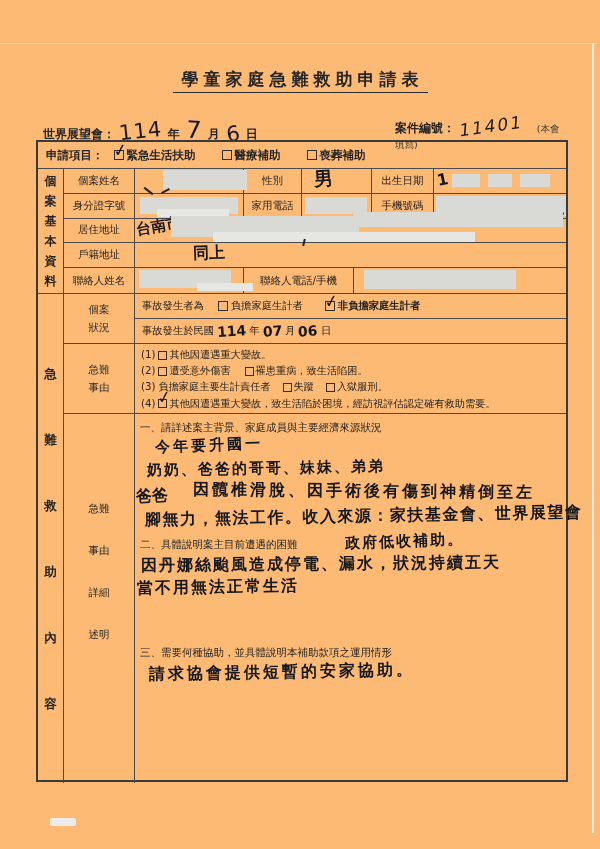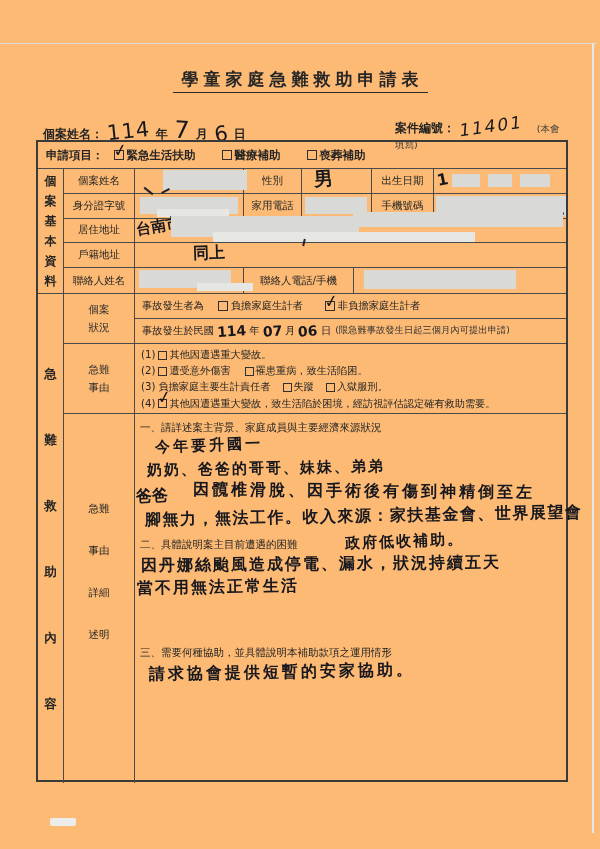"個案姓名：" span.lbl { text: 個案姓名 -> 世界展望會 }
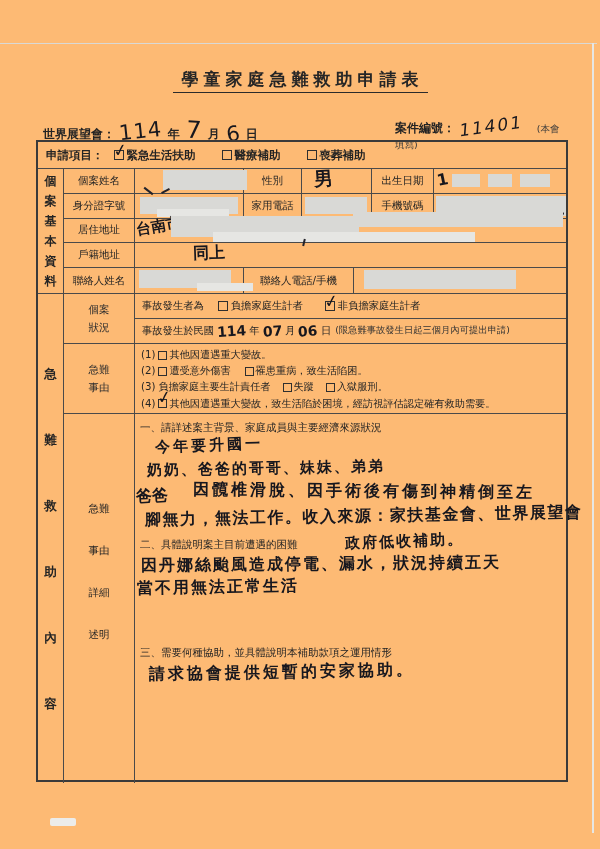"非負擔家庭生計者" .gap22 { font-weight: none -> bold }
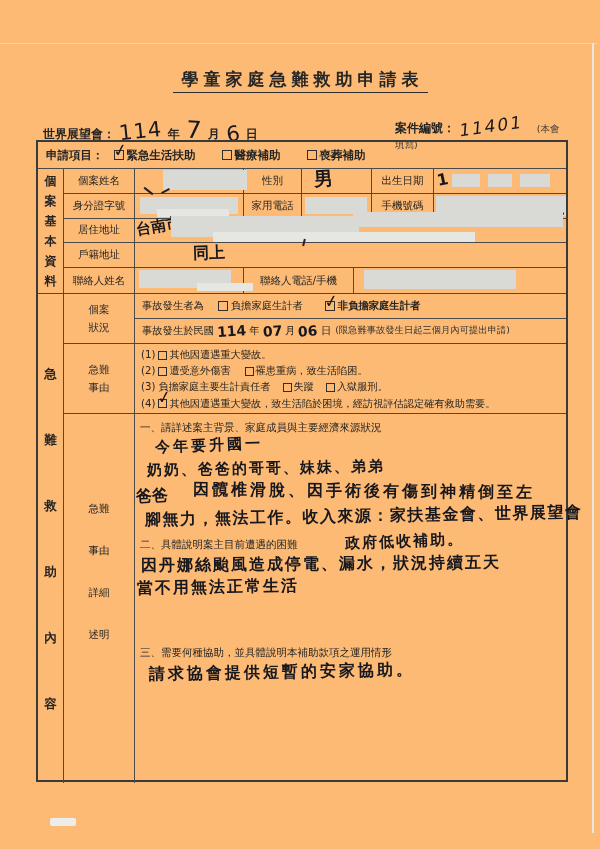"(限急難事故發生日起三個月內可提出申請)" span.note { html: <span>(限急難事故發生日起三個月內可提出申請)</span> -> none }
